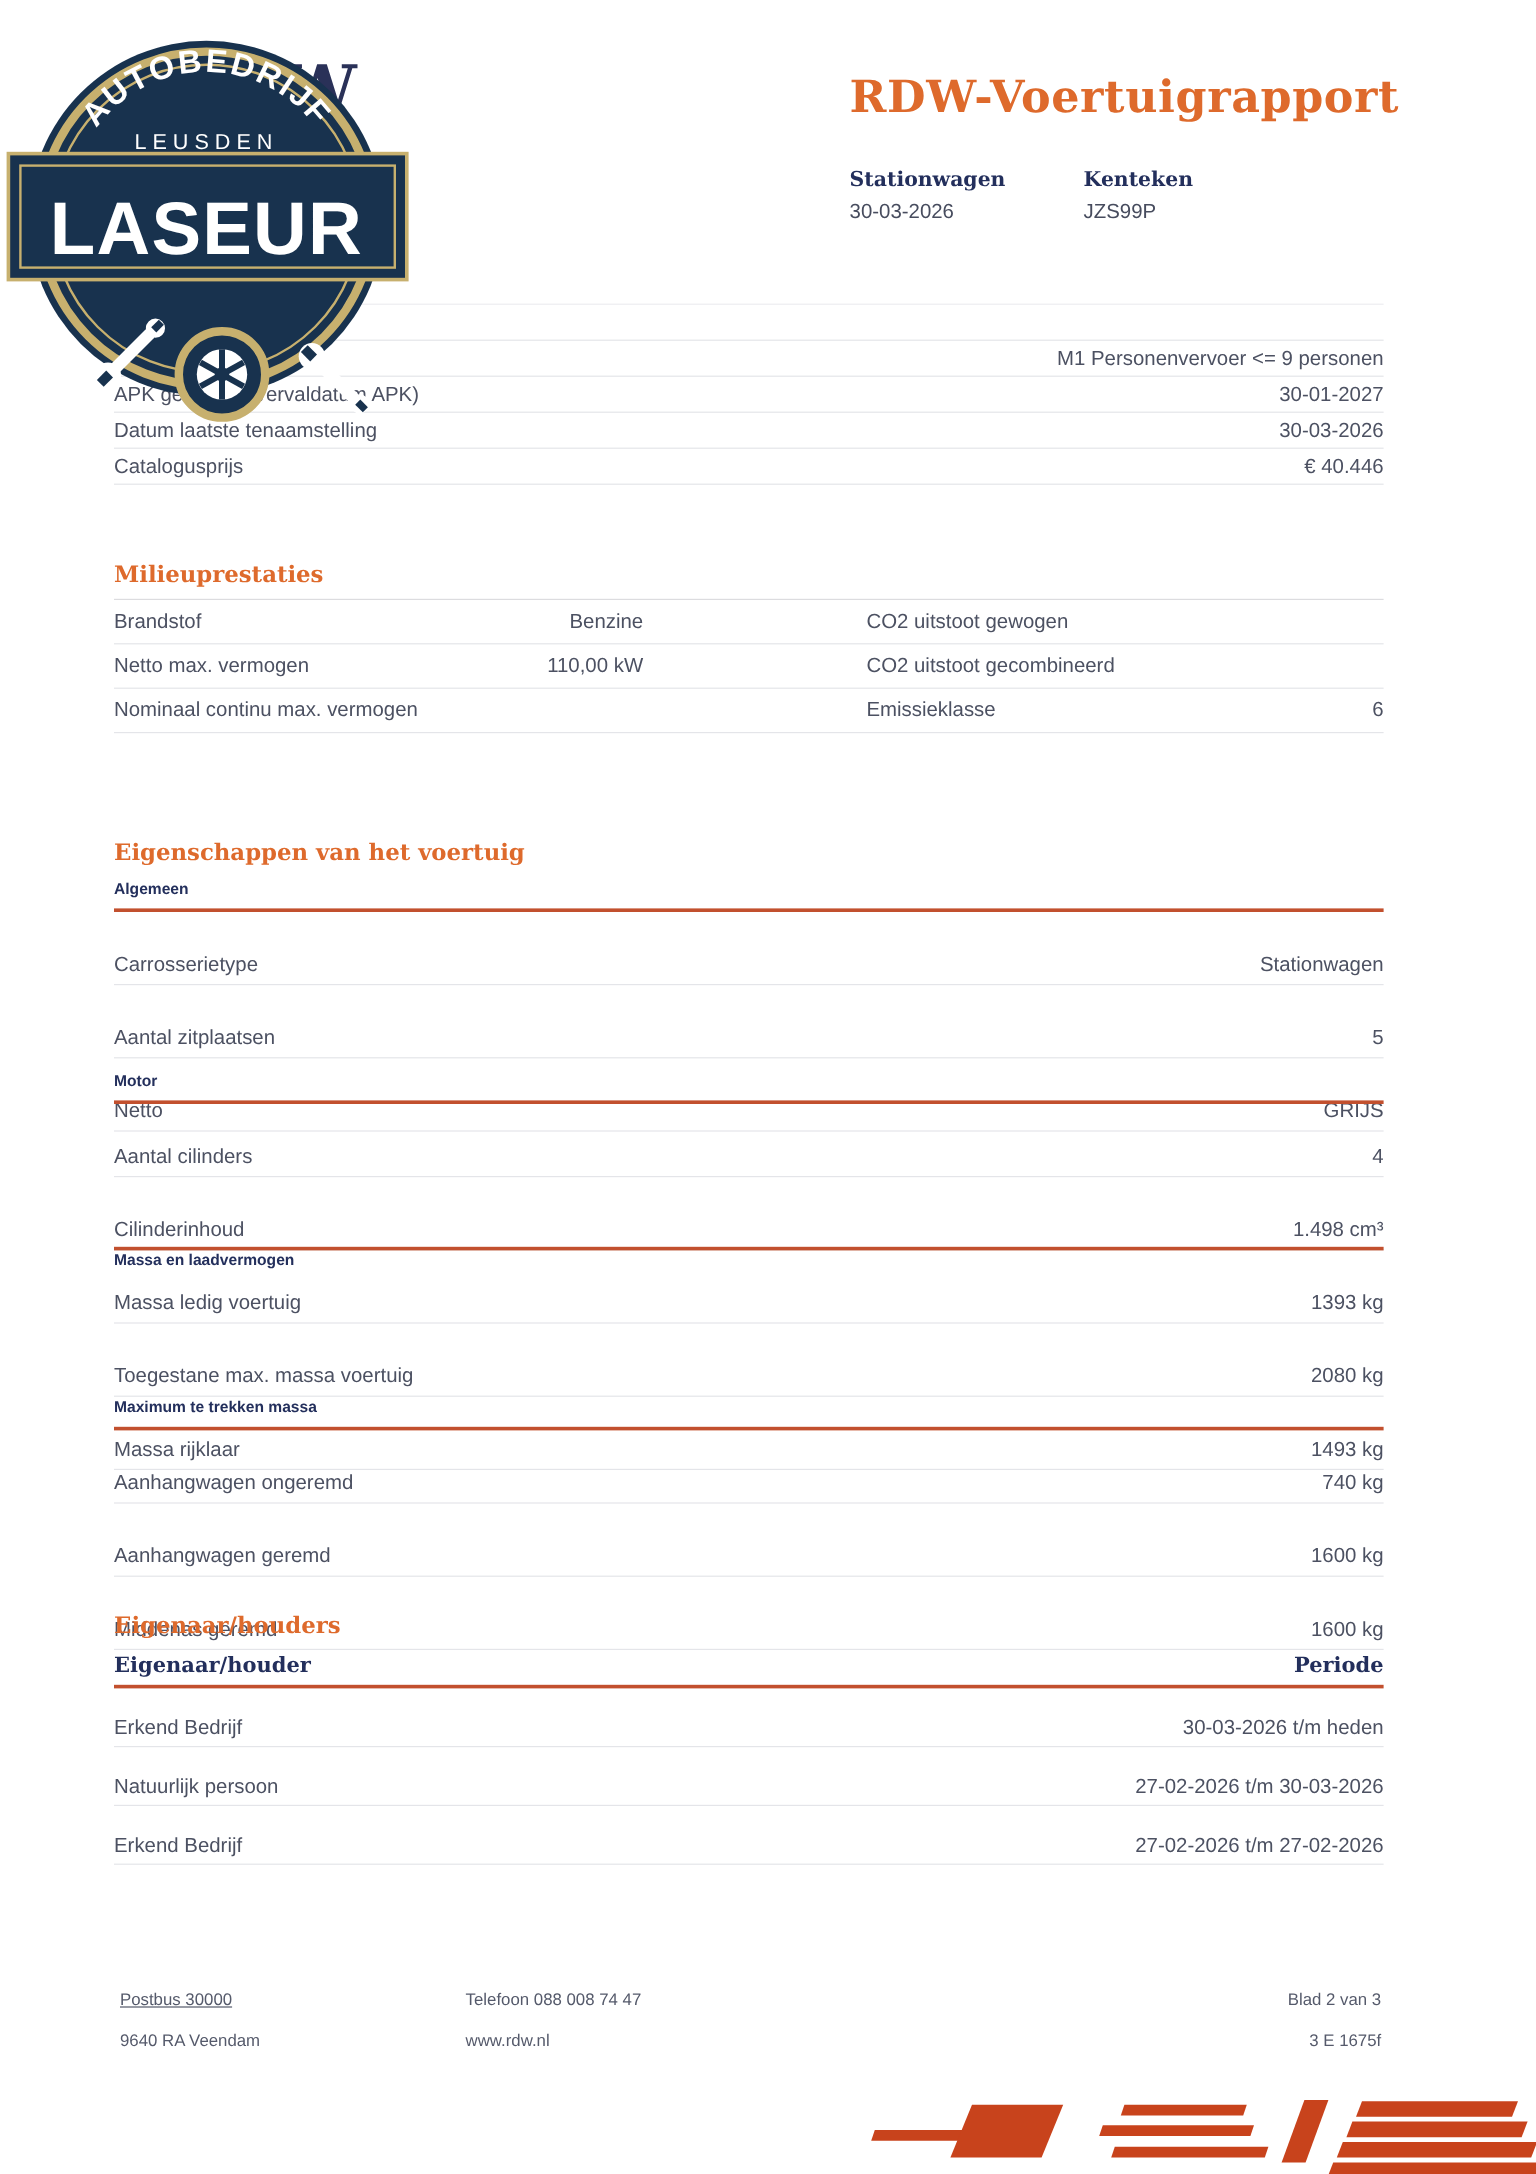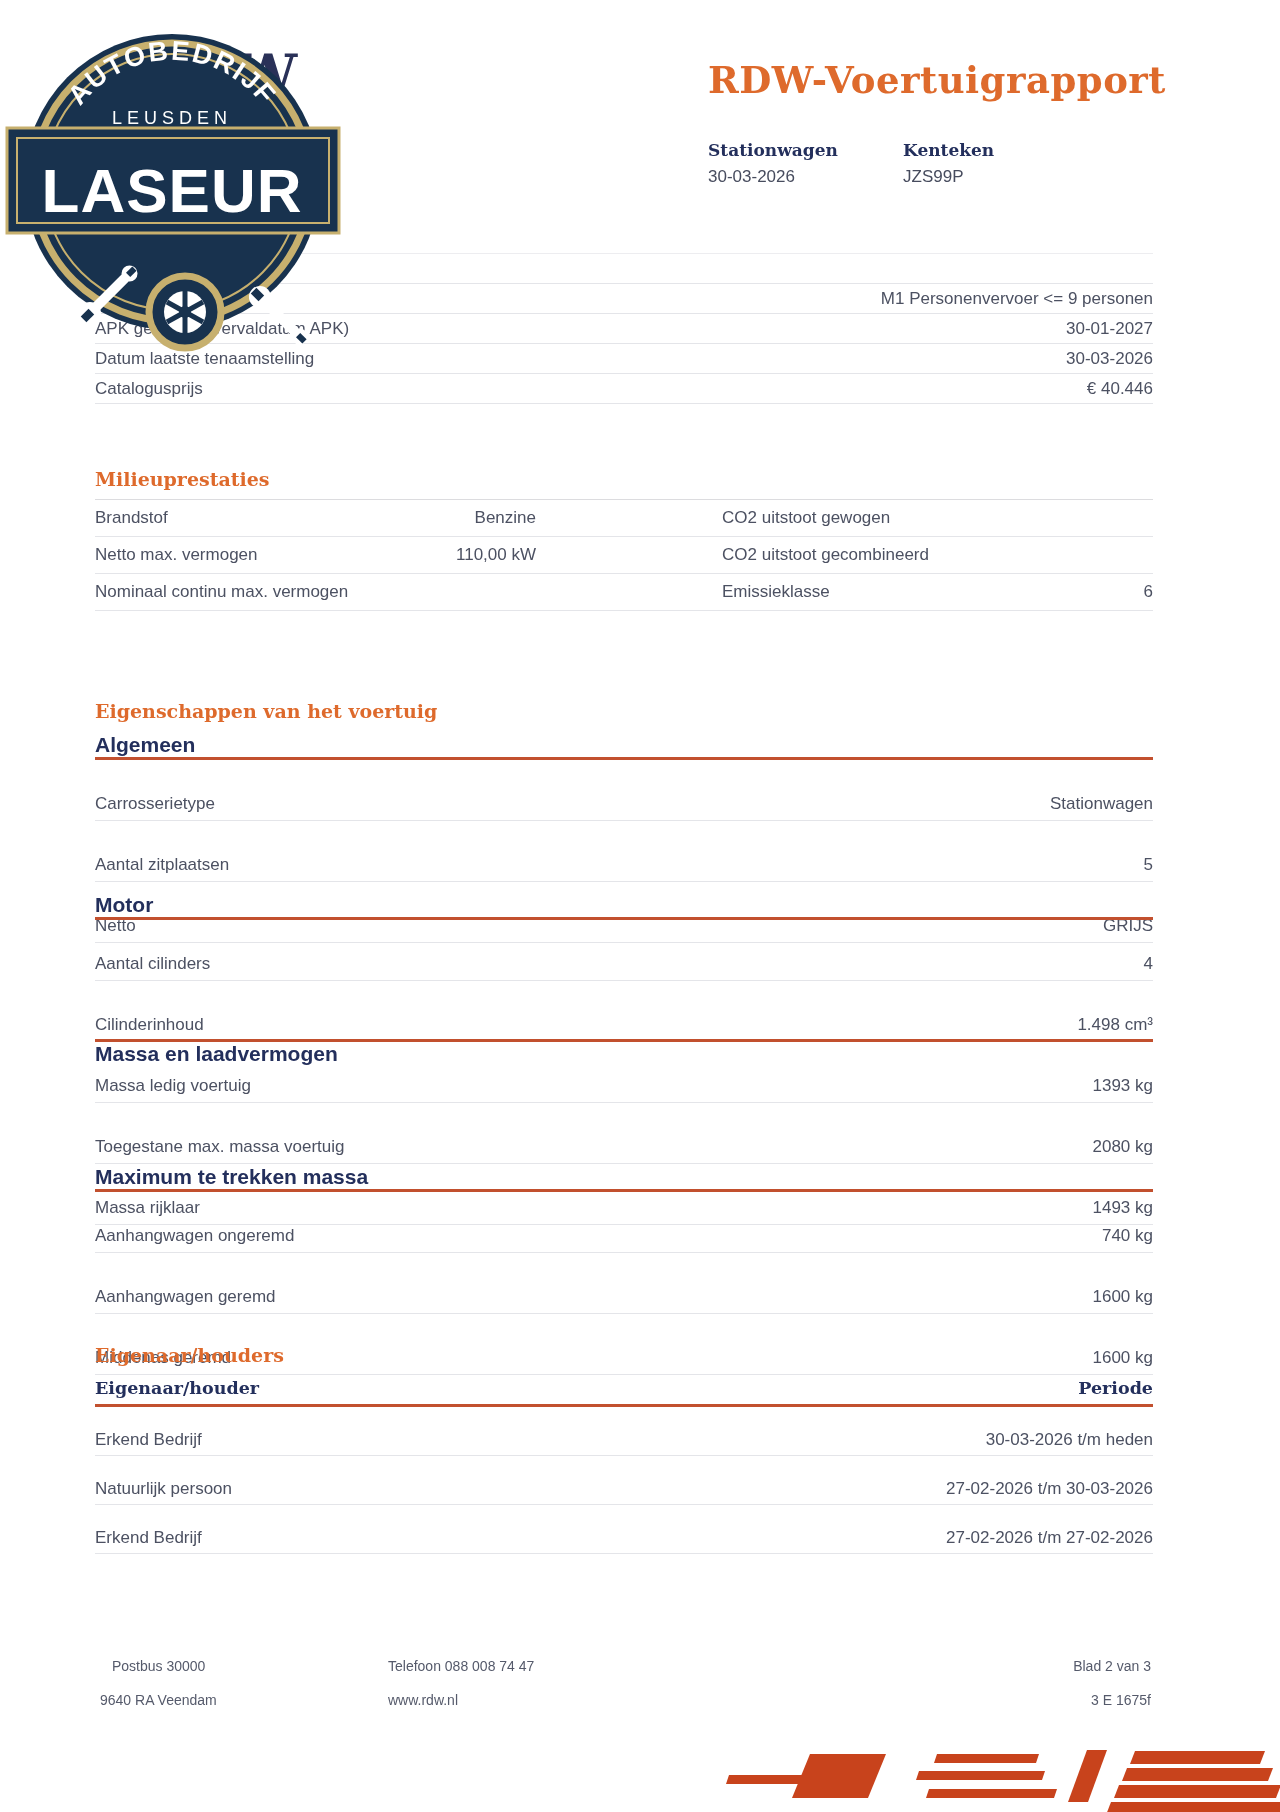"Algemeen" .navy-sub { font-size: 21px -> 13px }
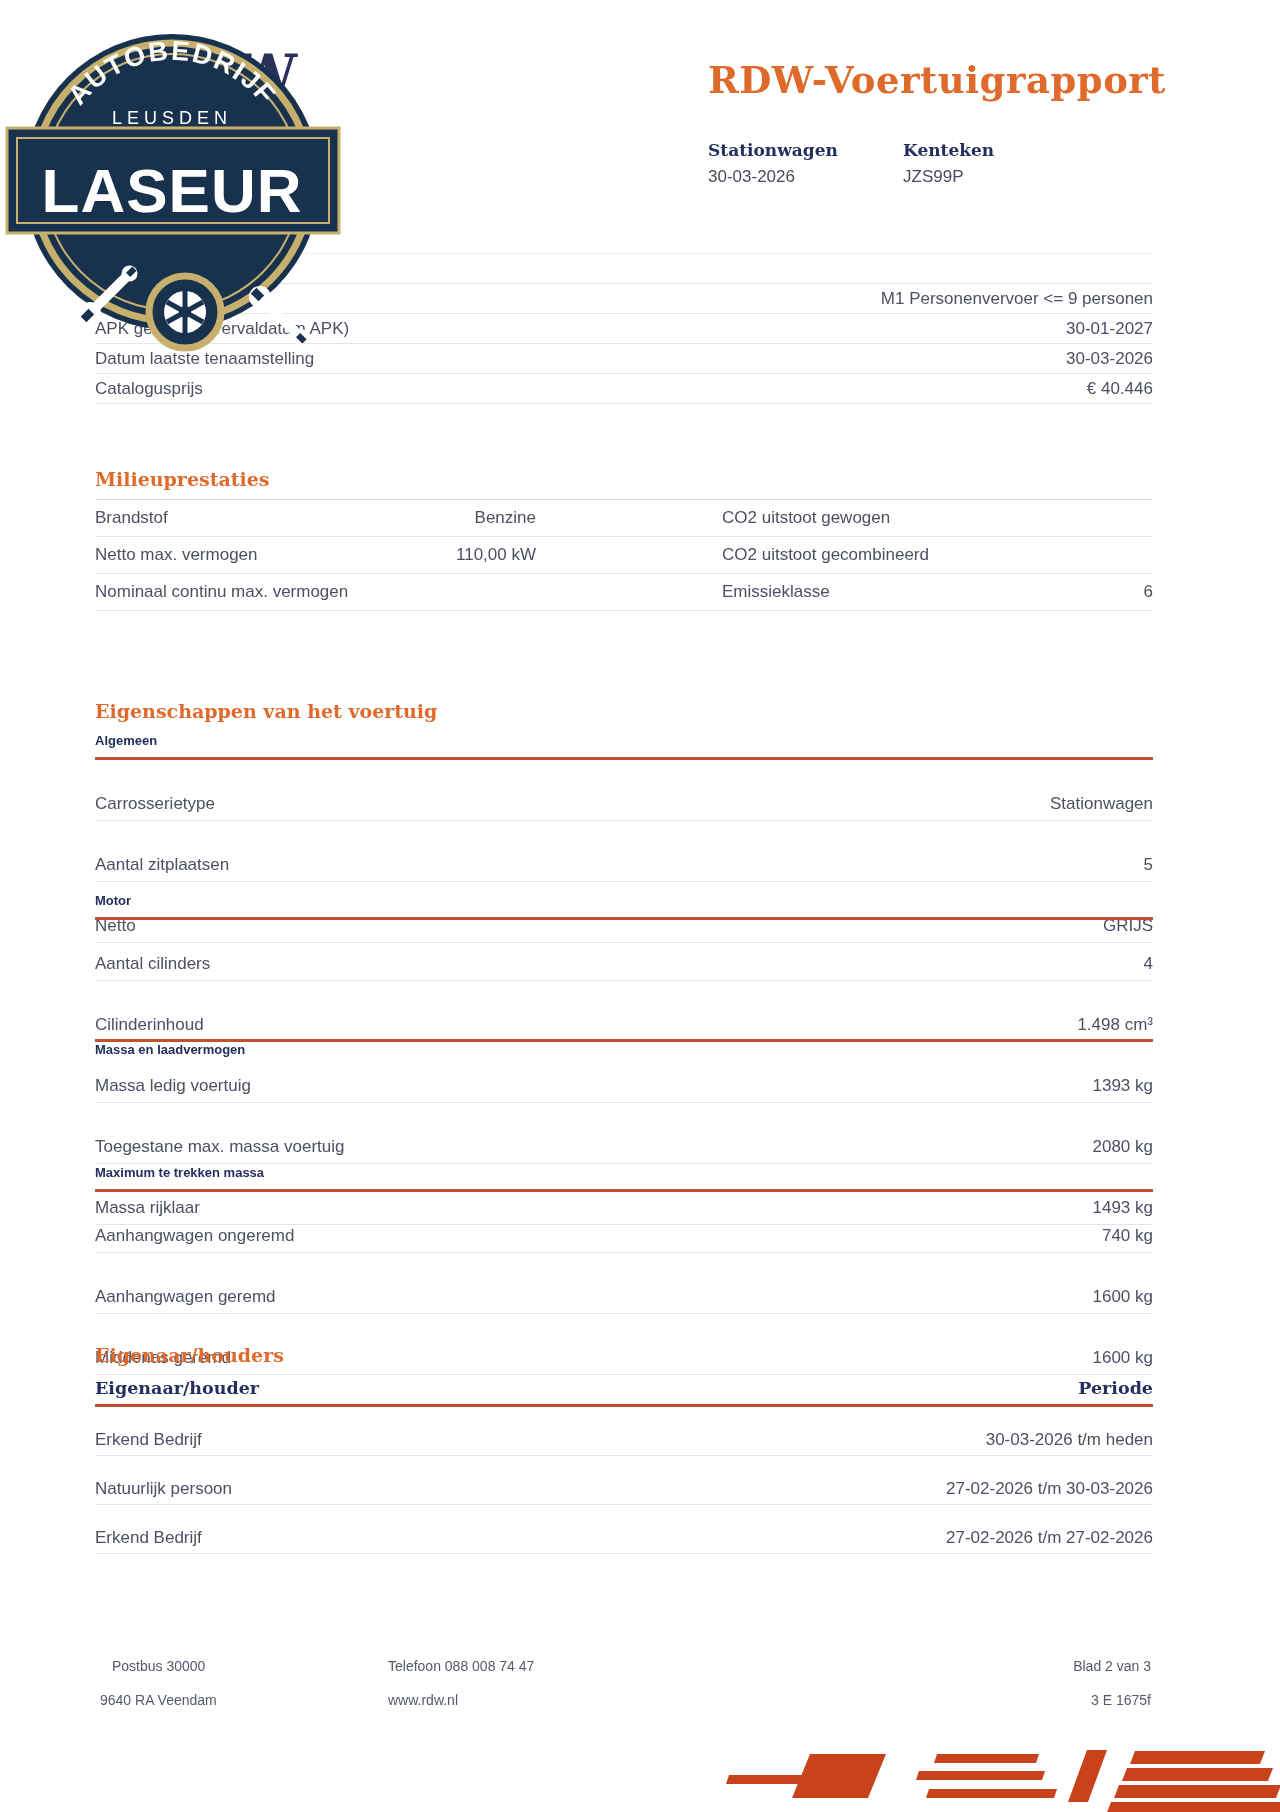"Postbus 30000" div.abs { left: 112px -> 100px; text-decoration: none -> underline }
